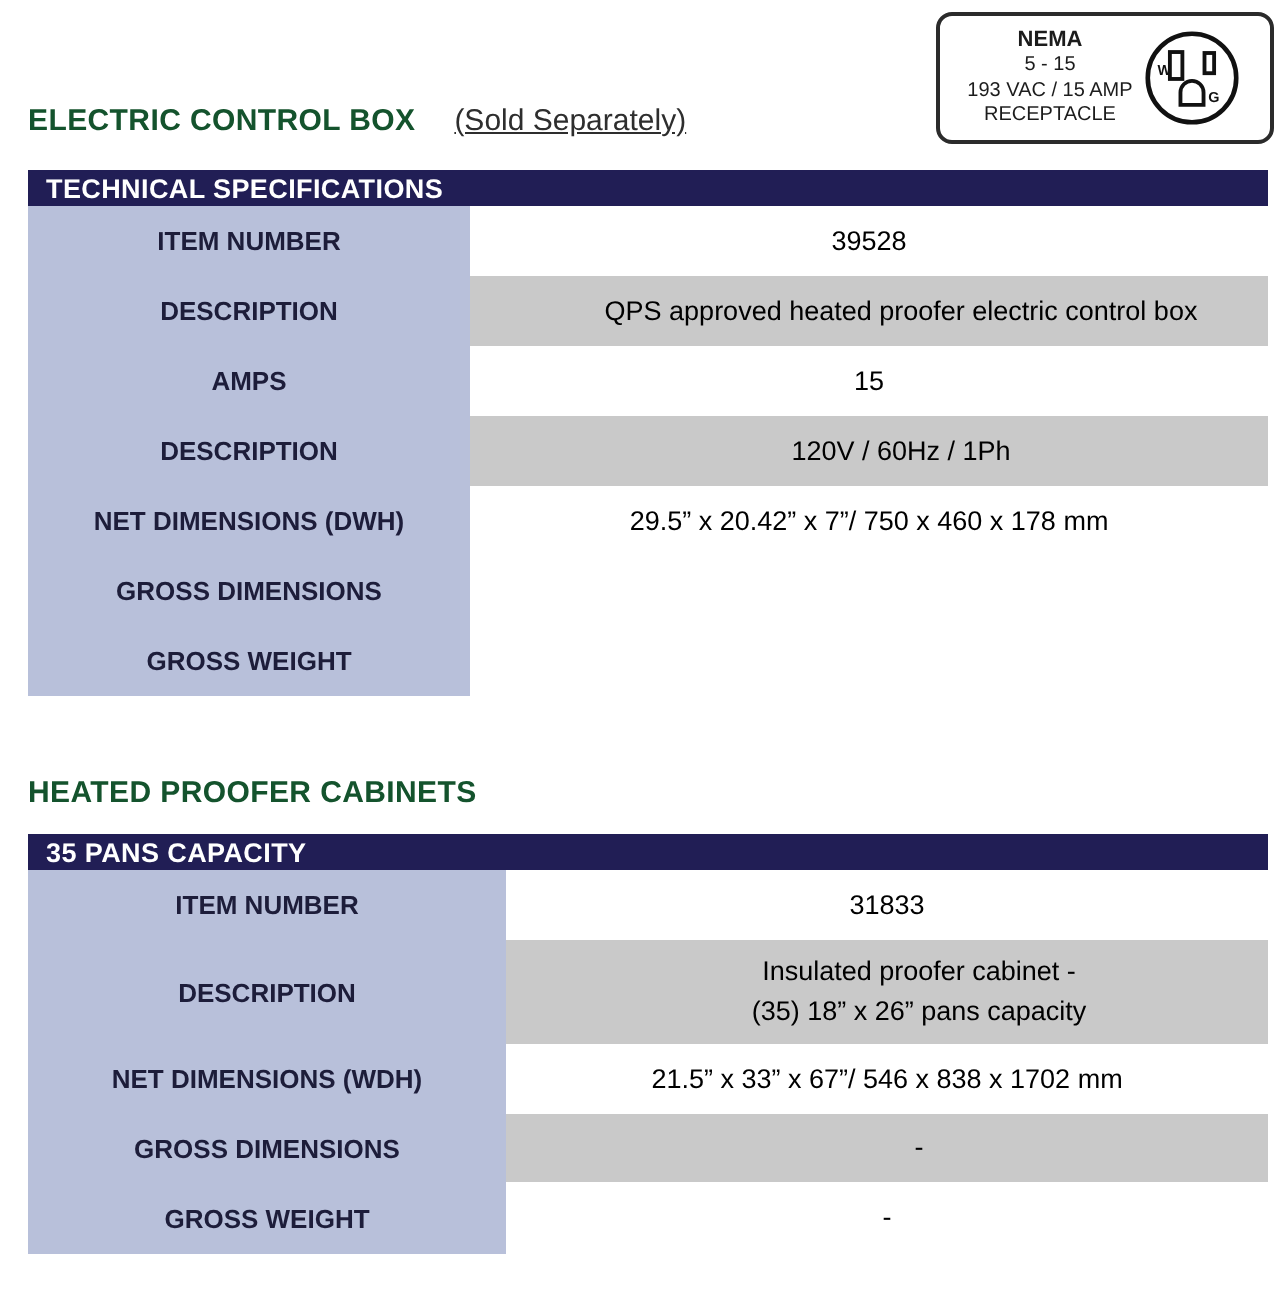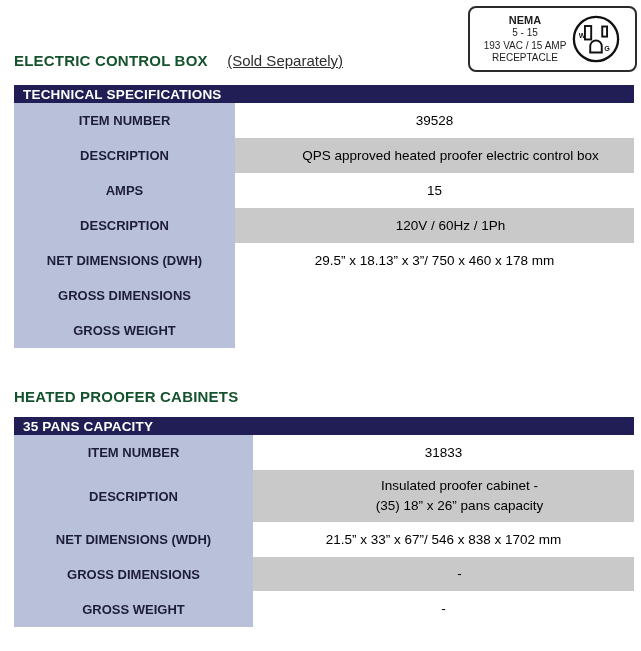"29.5” x 18.13” x 3”/" div.value-cell { text: 18.13” x 3 -> 20.42” x 7 }
